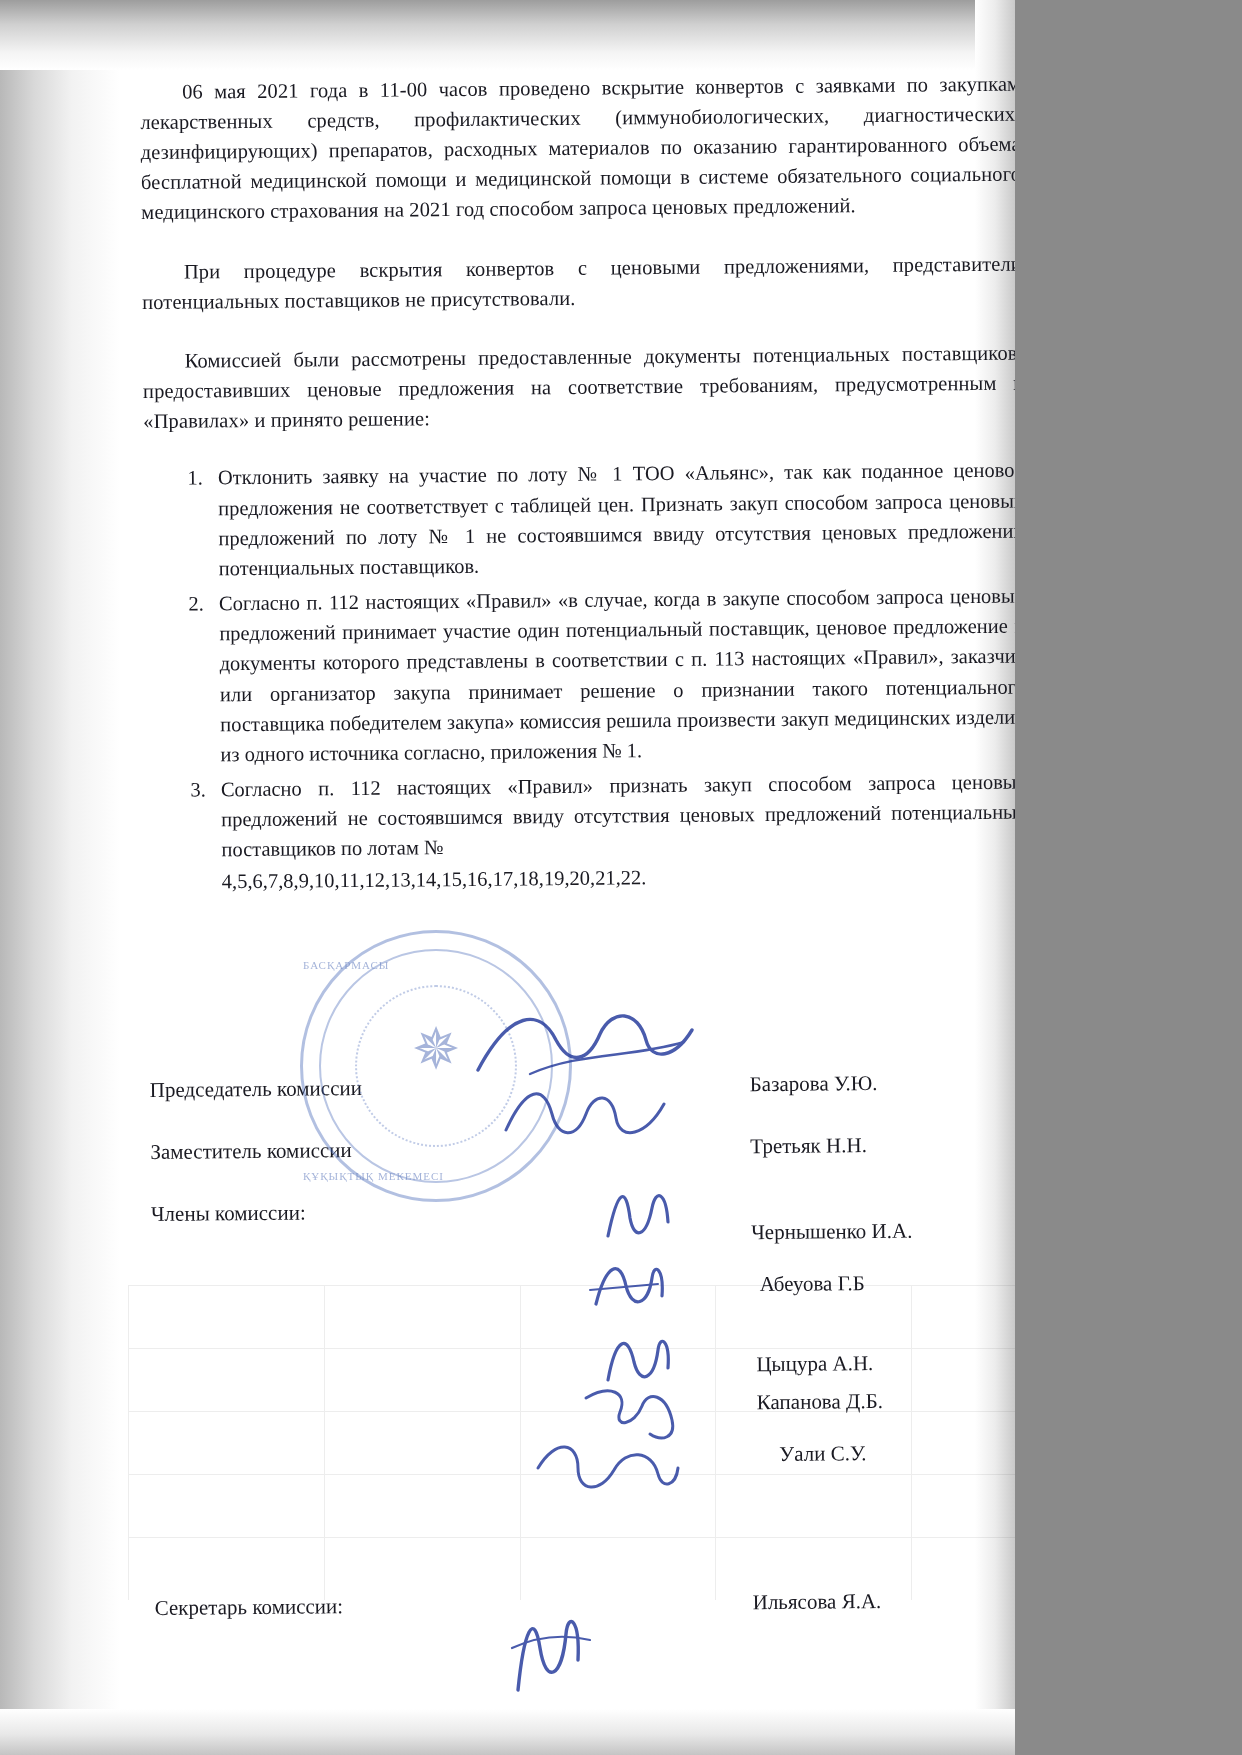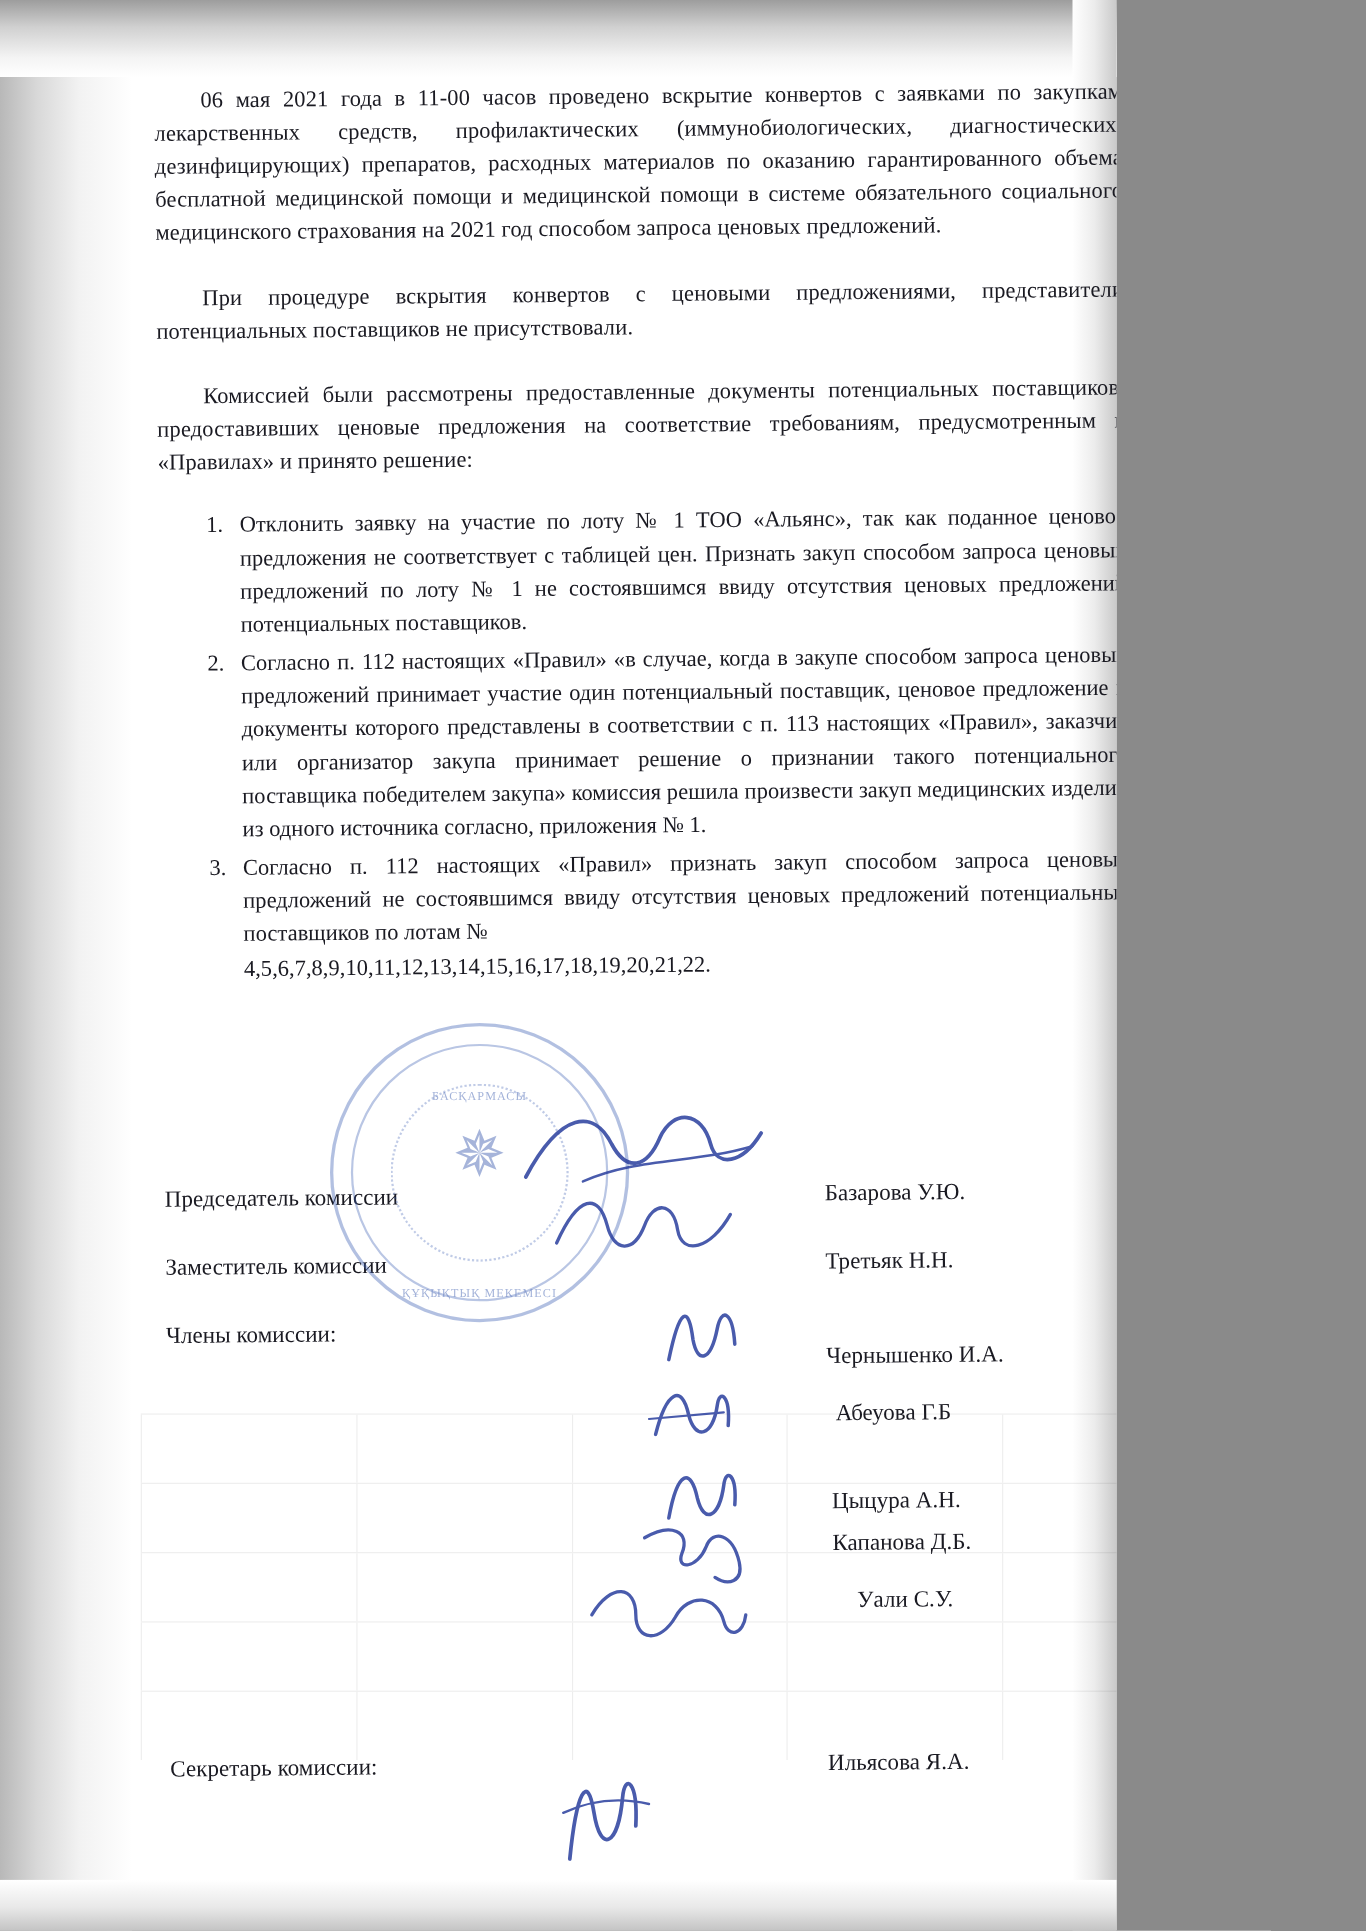"БАСҚАРМАСЫ" .stamp-text-top, .stamp-text-bottom { margin-top: 32px -> none; text-align: center -> left }
